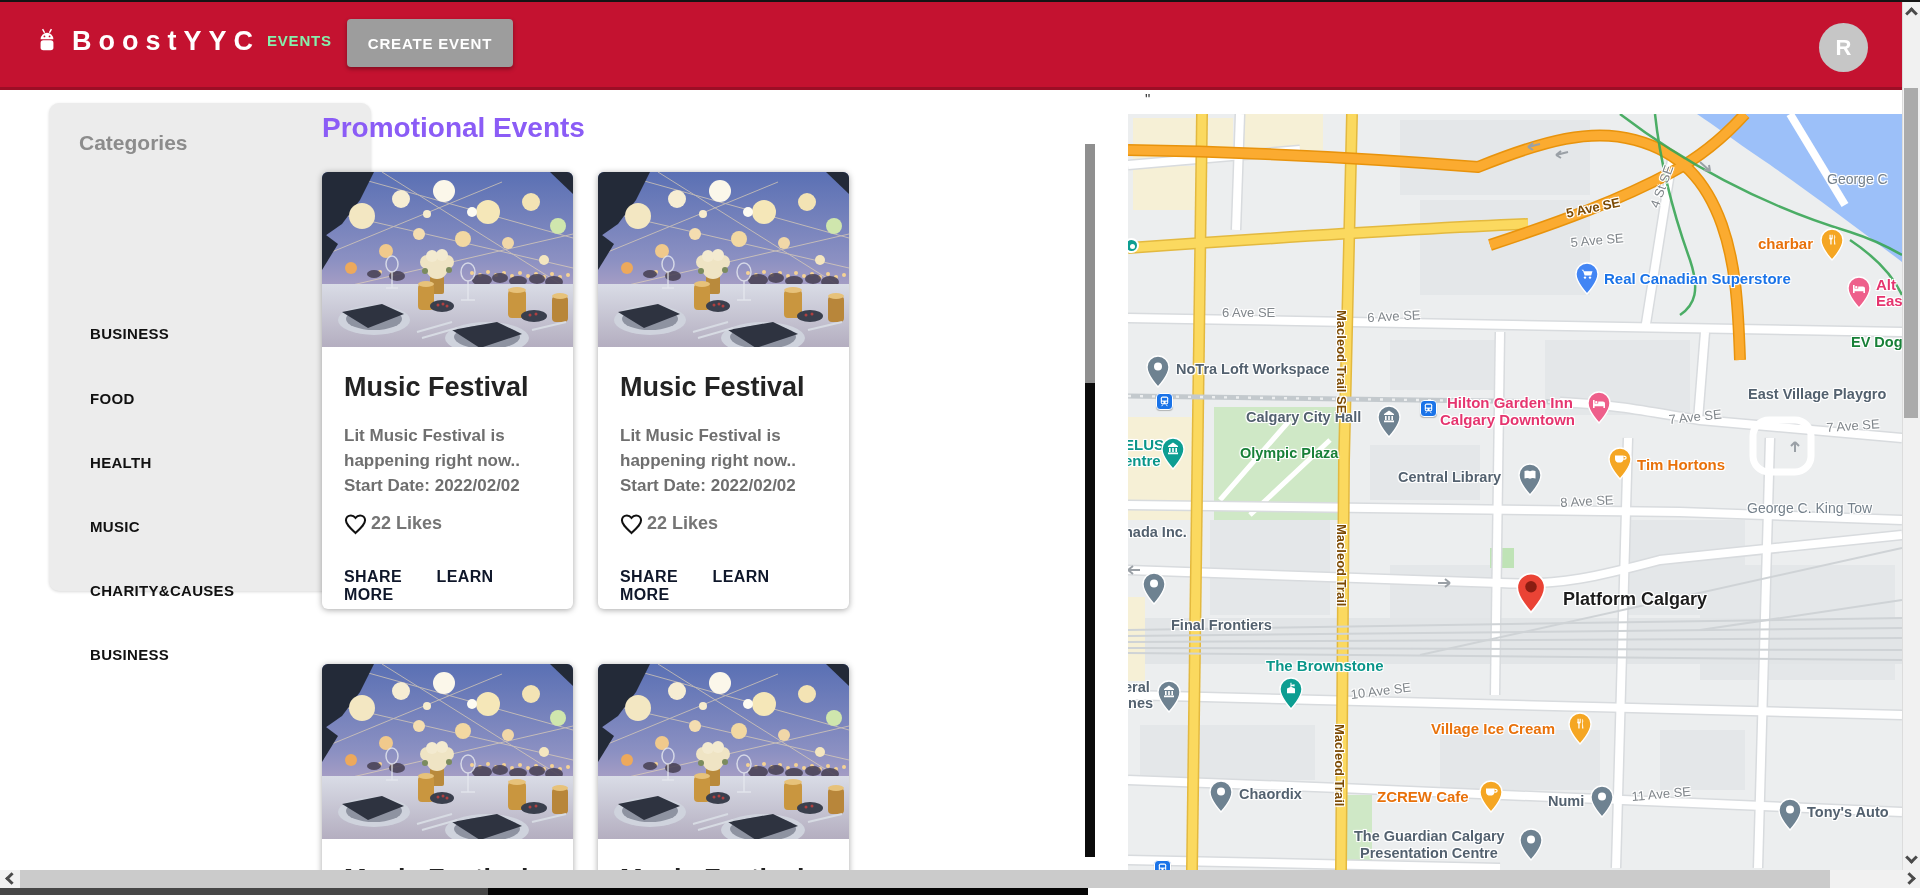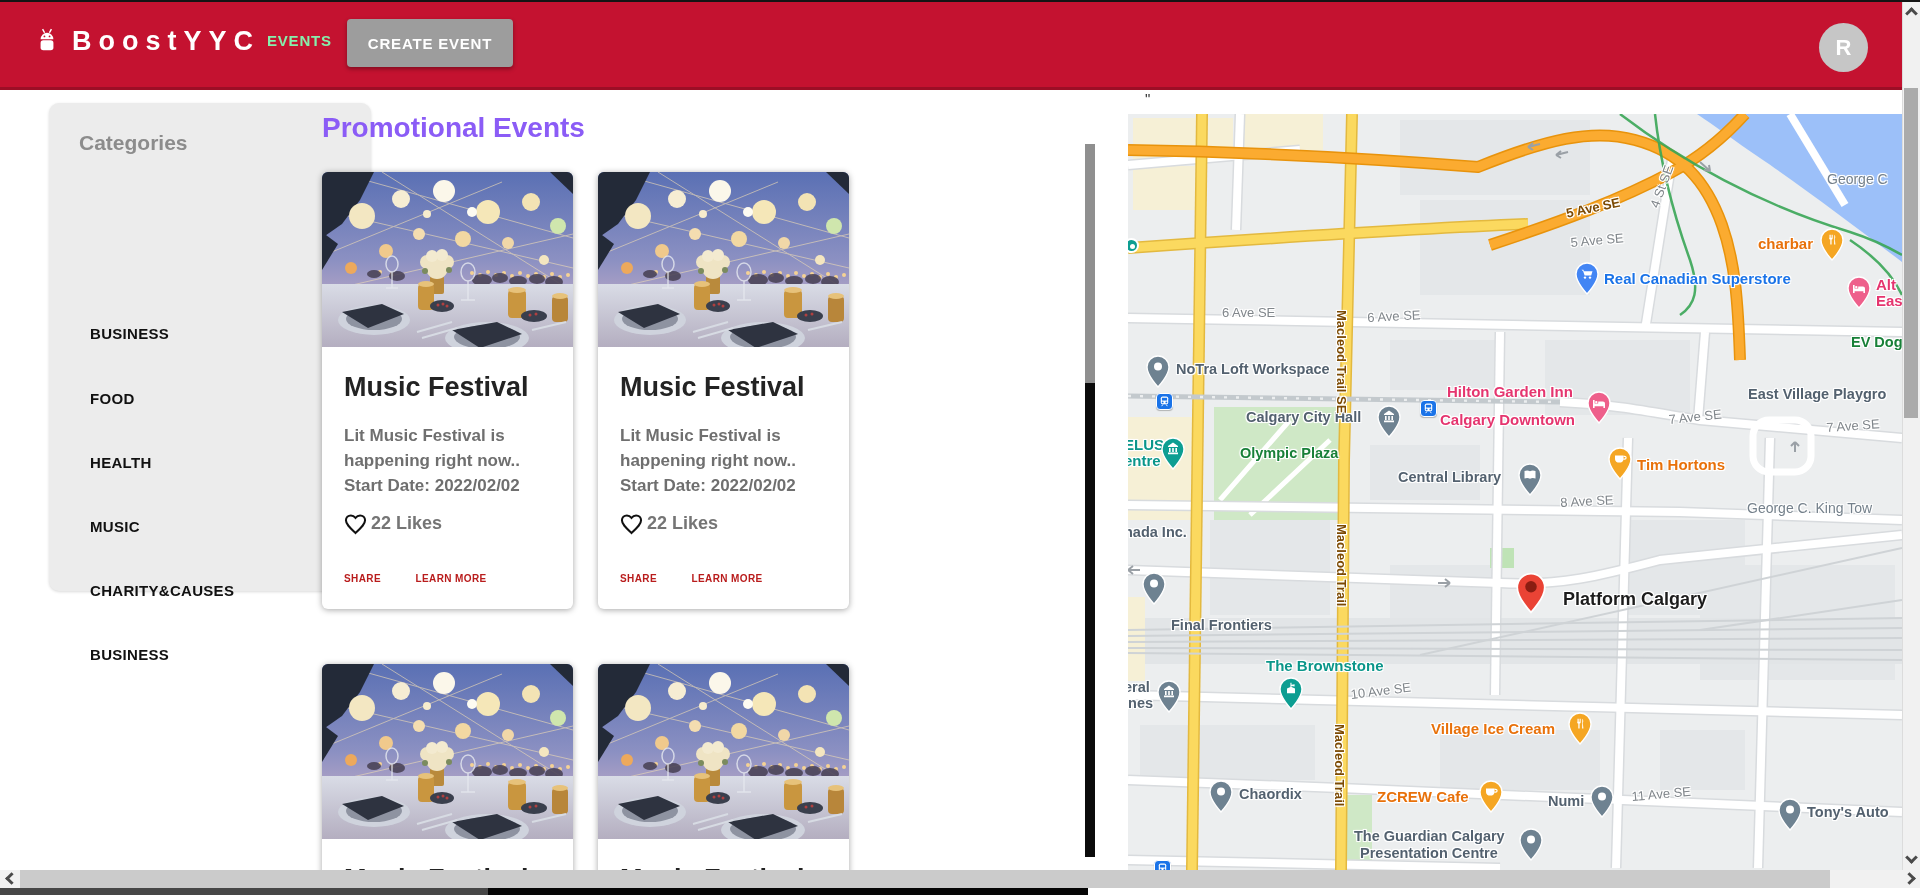"Hilton Garden Inn" div.maplabel { top: 270px -> 281px }
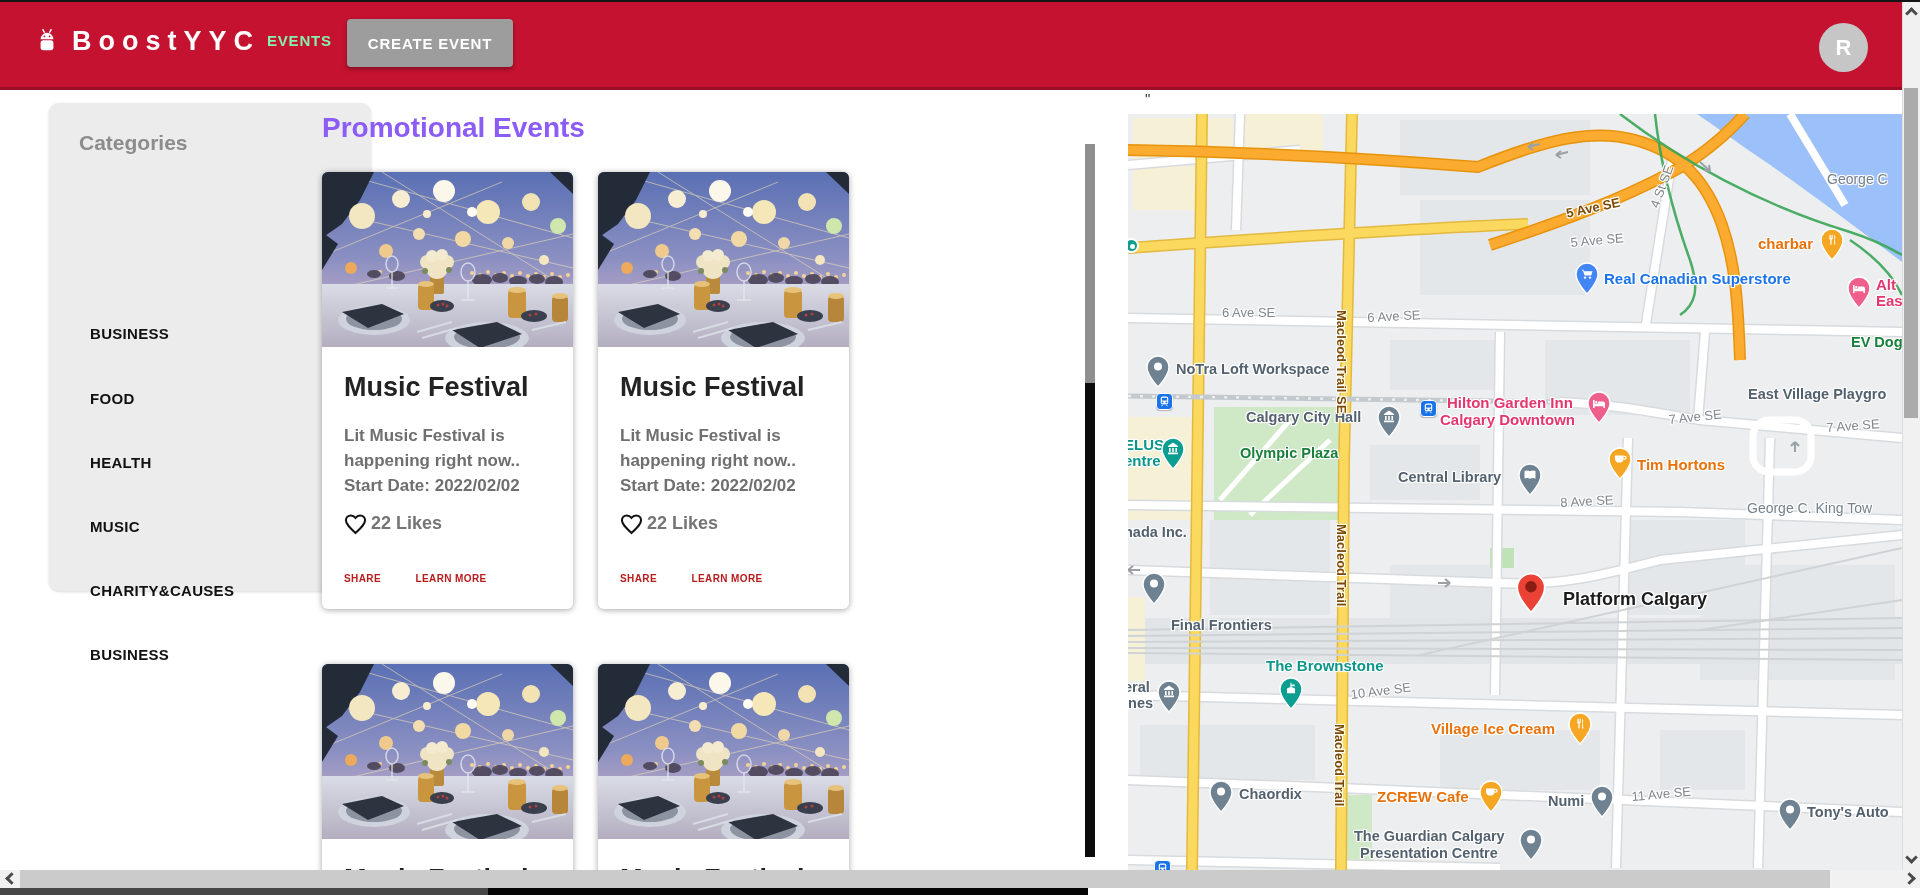"SHARE" .card-actions a { color: #b91c1c -> #0f172a; font-size: 10px -> 16px }
